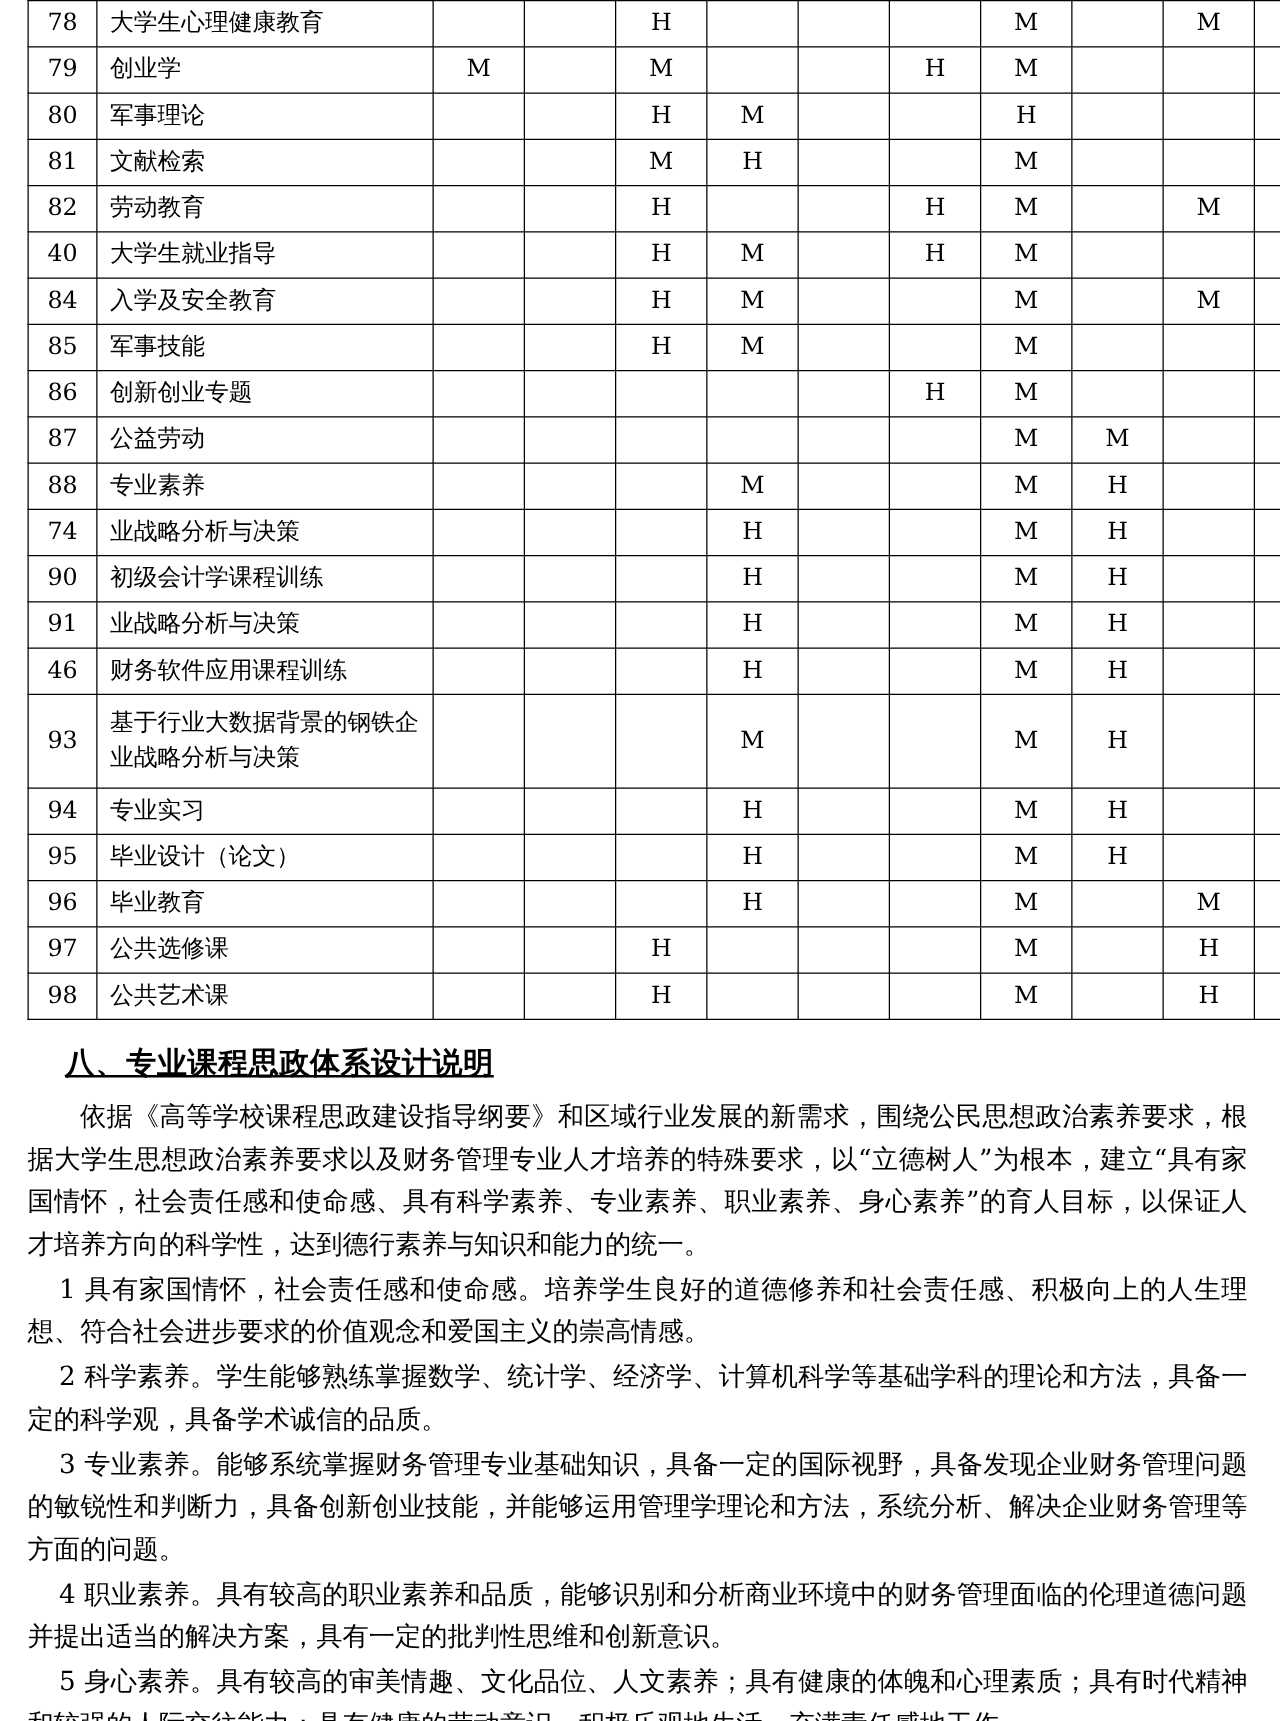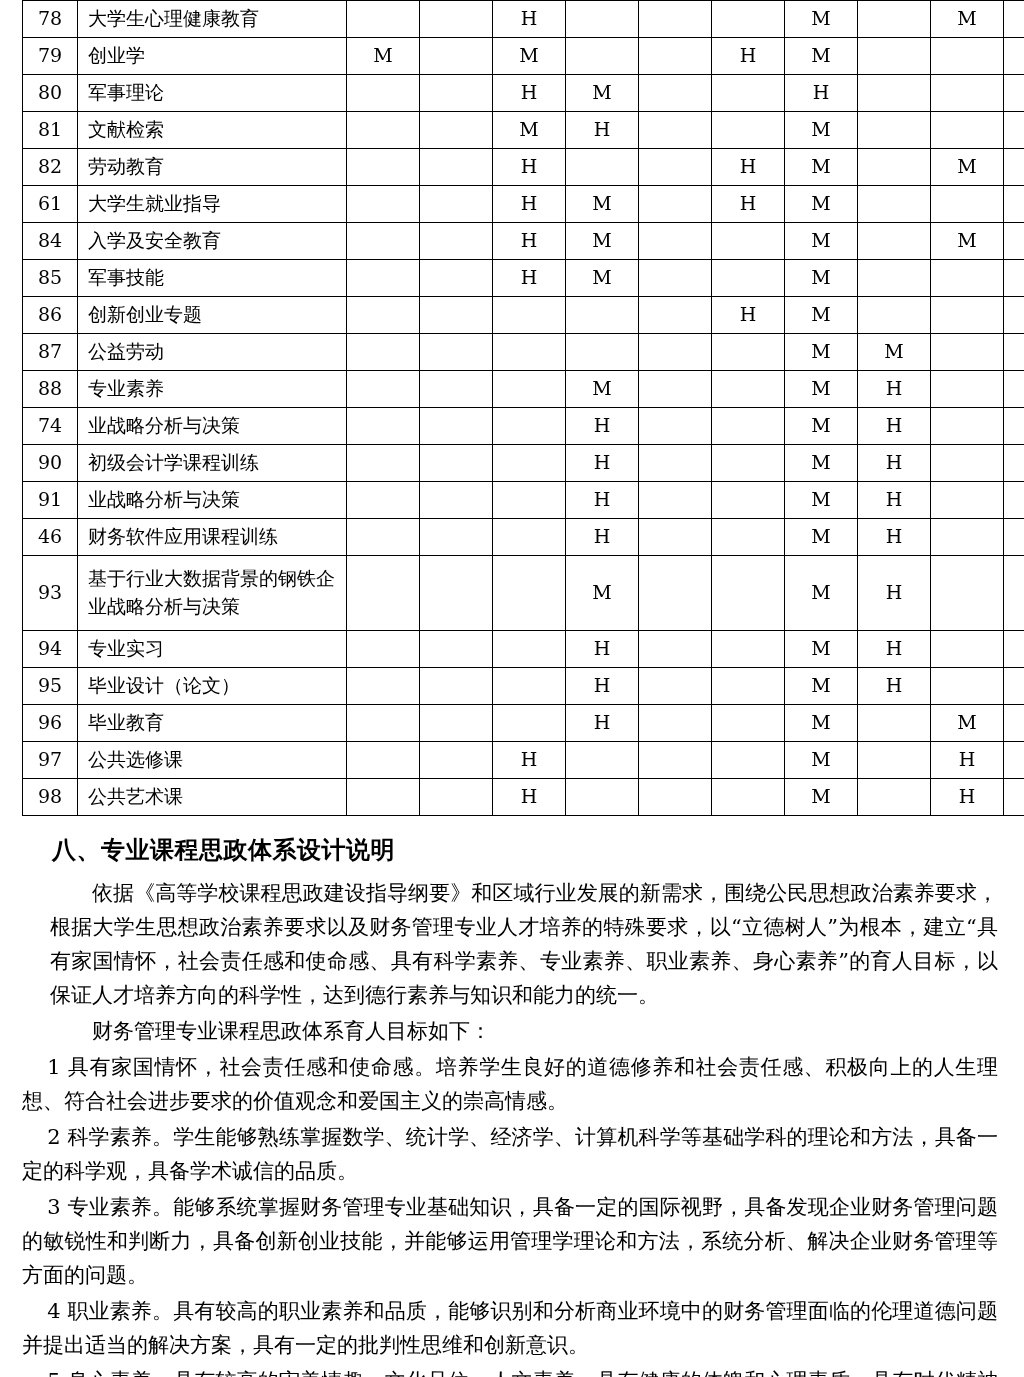"61" td.idx { text: 61 -> 40 }
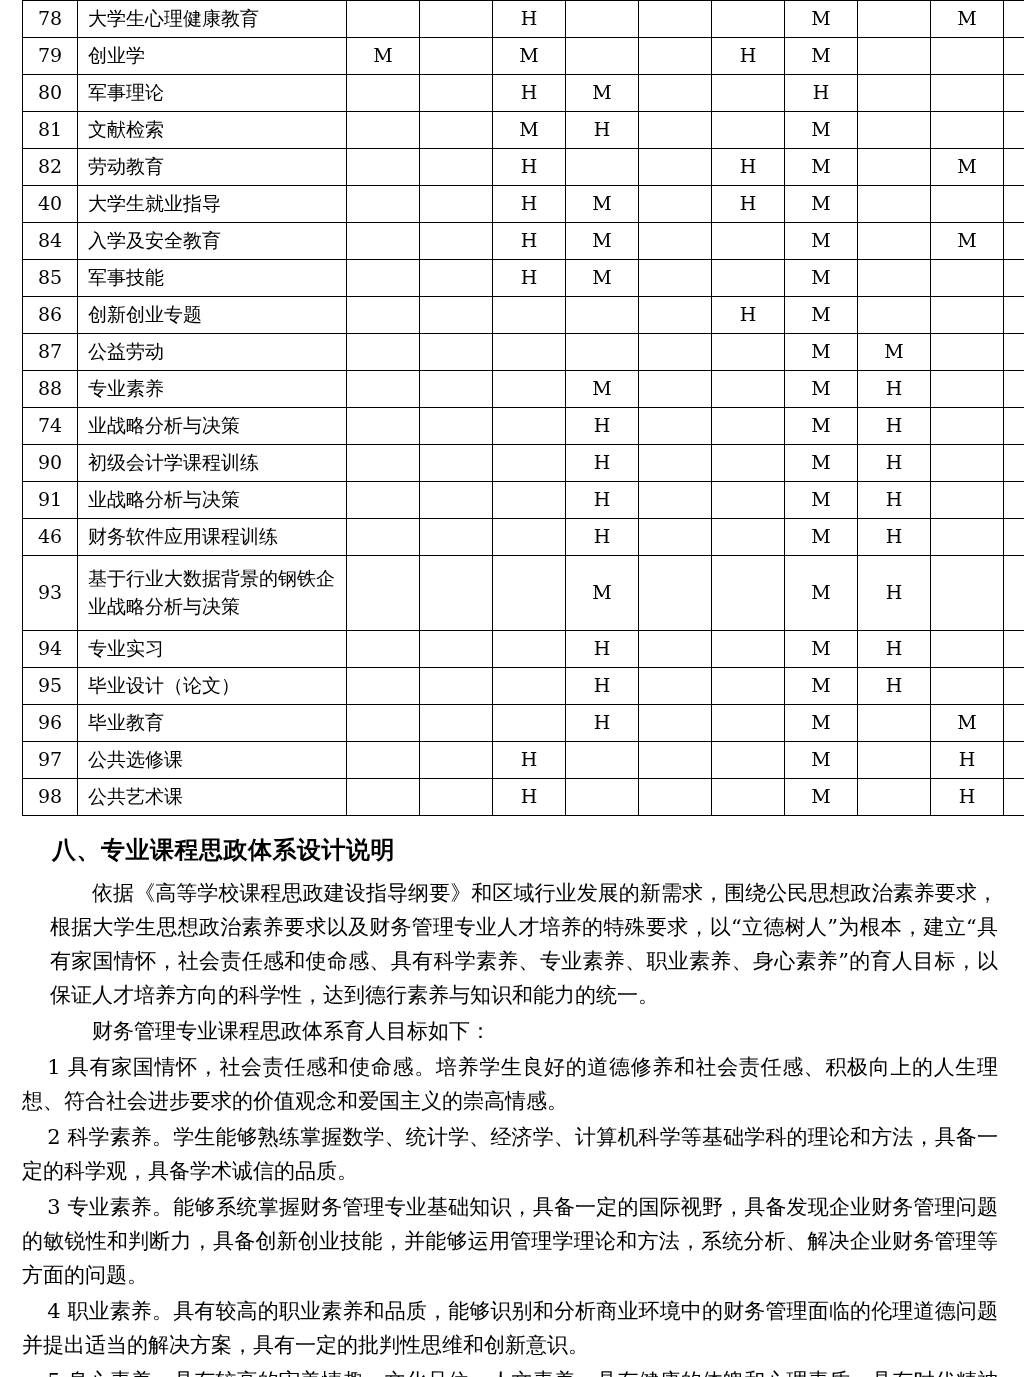"八、专业课程思政体系设计说明" .section-heading { text-decoration: none -> underline }
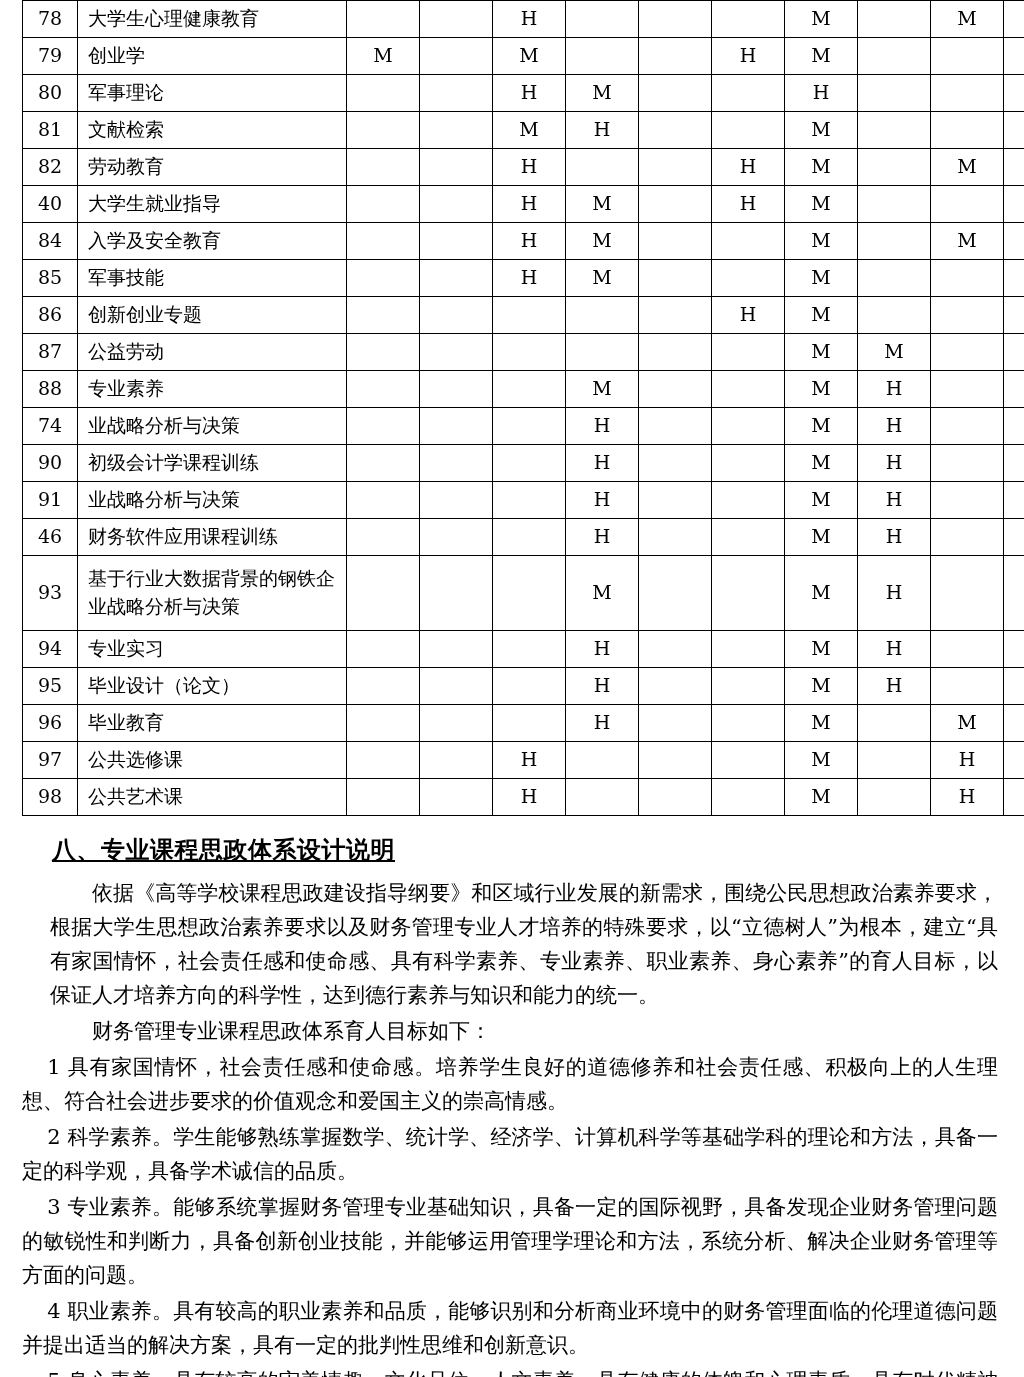"依据《高等学校课程思政建设指导纲要》和区域行业发展的新需求，围绕公民思想政治素养" p.indent2 { margin-left: 28px -> none }
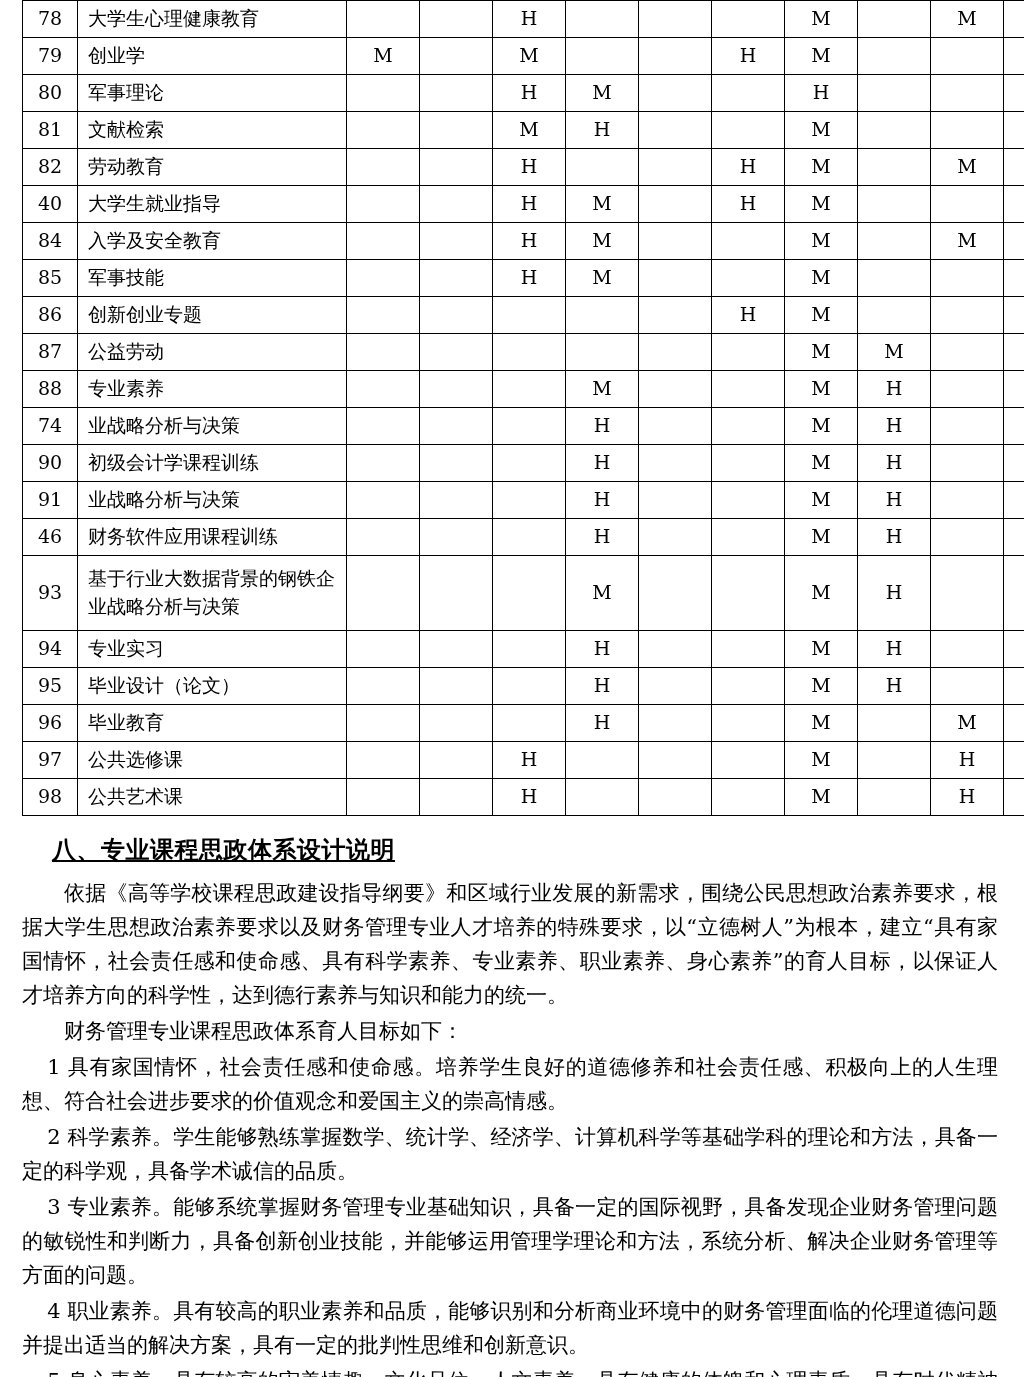"财务管理专业课程思政体系育人目标如下：" p.para { html: <p>财务管理专业课程思政体系育人目标如下：</p> -> none }
